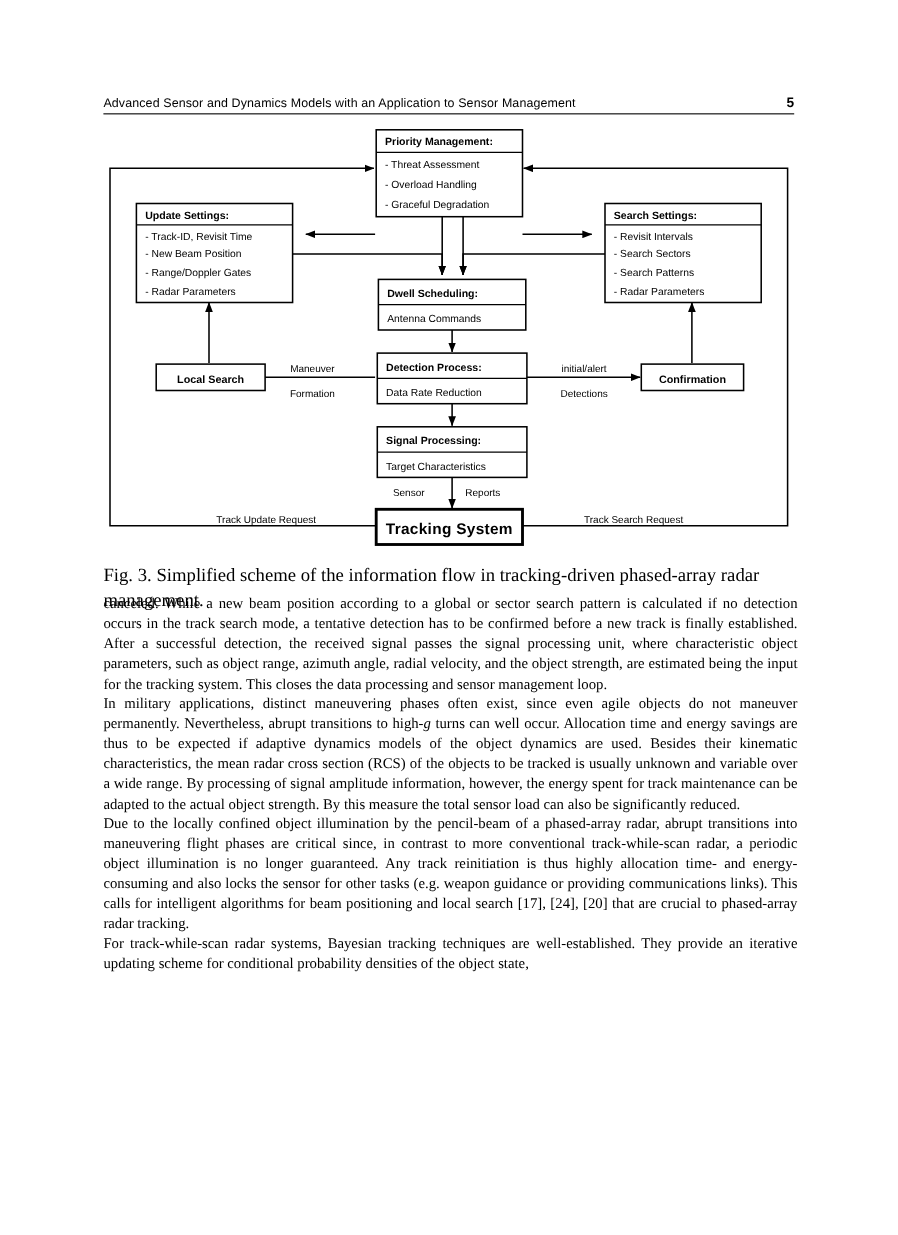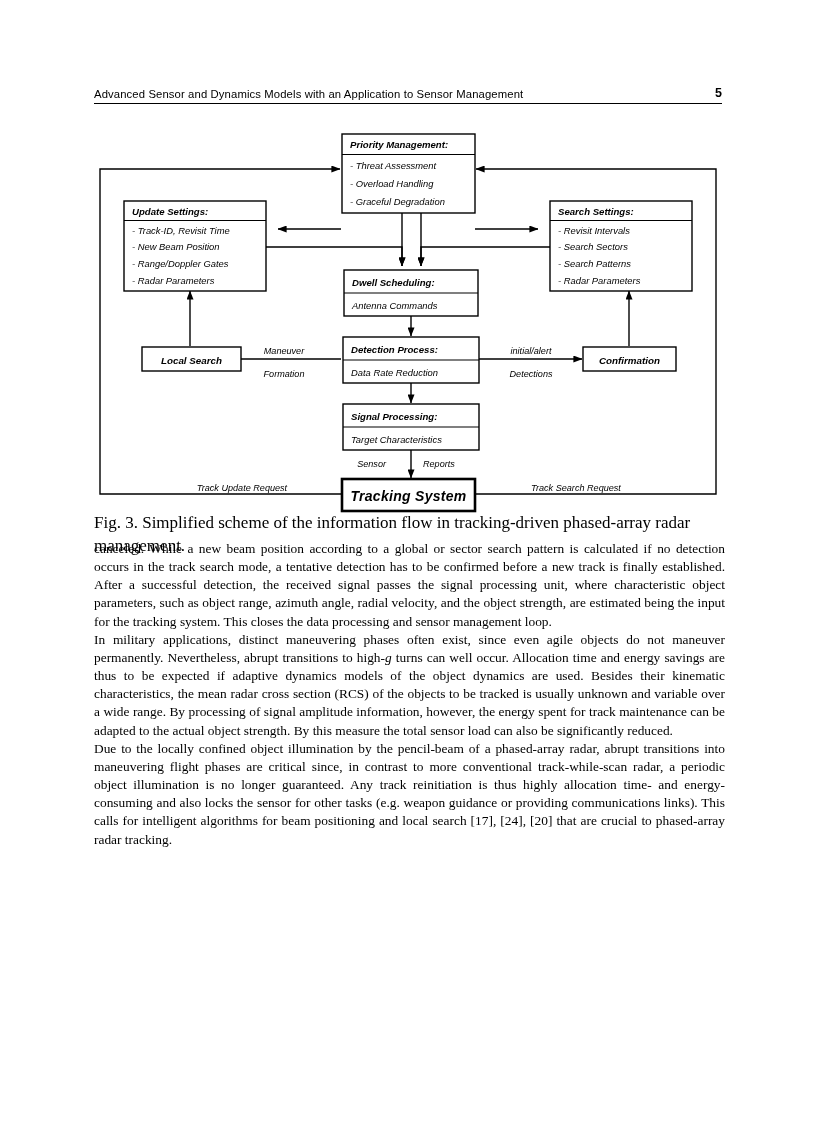"Priority Management:" .figure { font-style: italic -> none; top: 128px -> 112px }
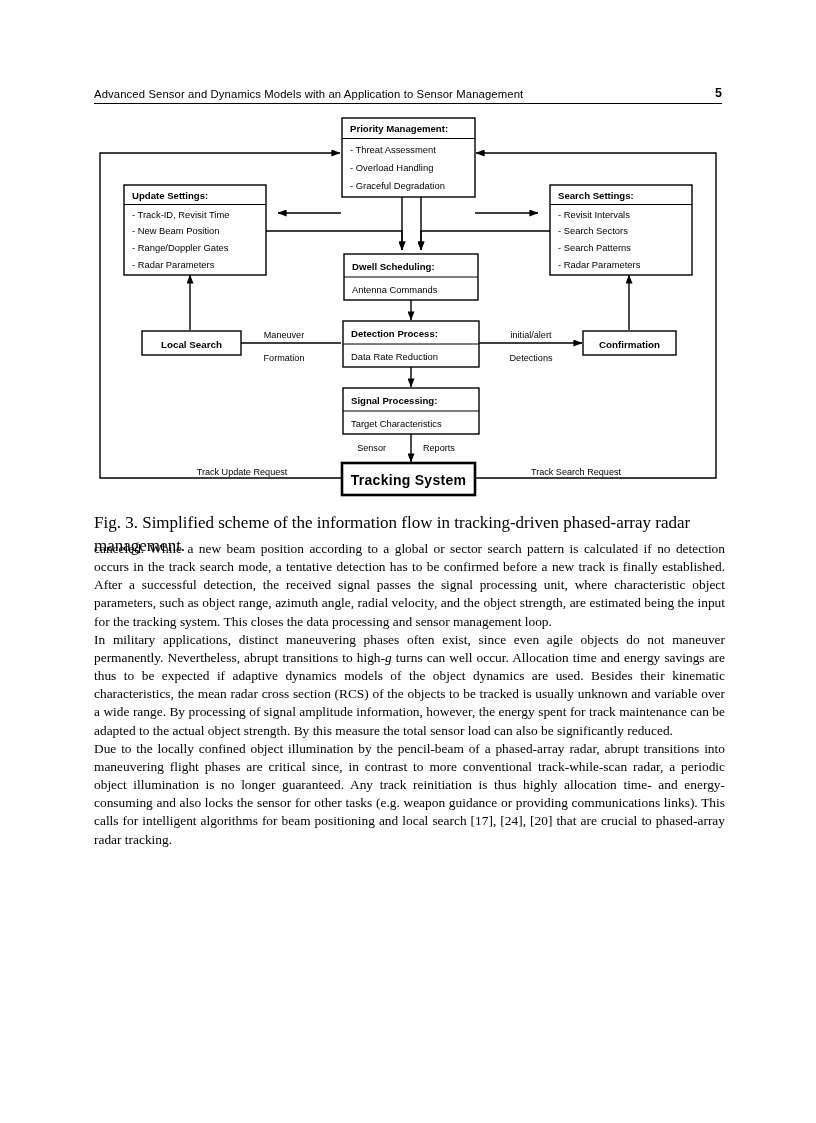"For track-while-scan radar systems," p.lastline-left { html: none -> <p>For track-while-scan radar systems, Bayesian tracking techniques are well-established. They provide an iterative updating scheme for conditional probability densities of the object state,</p> }
